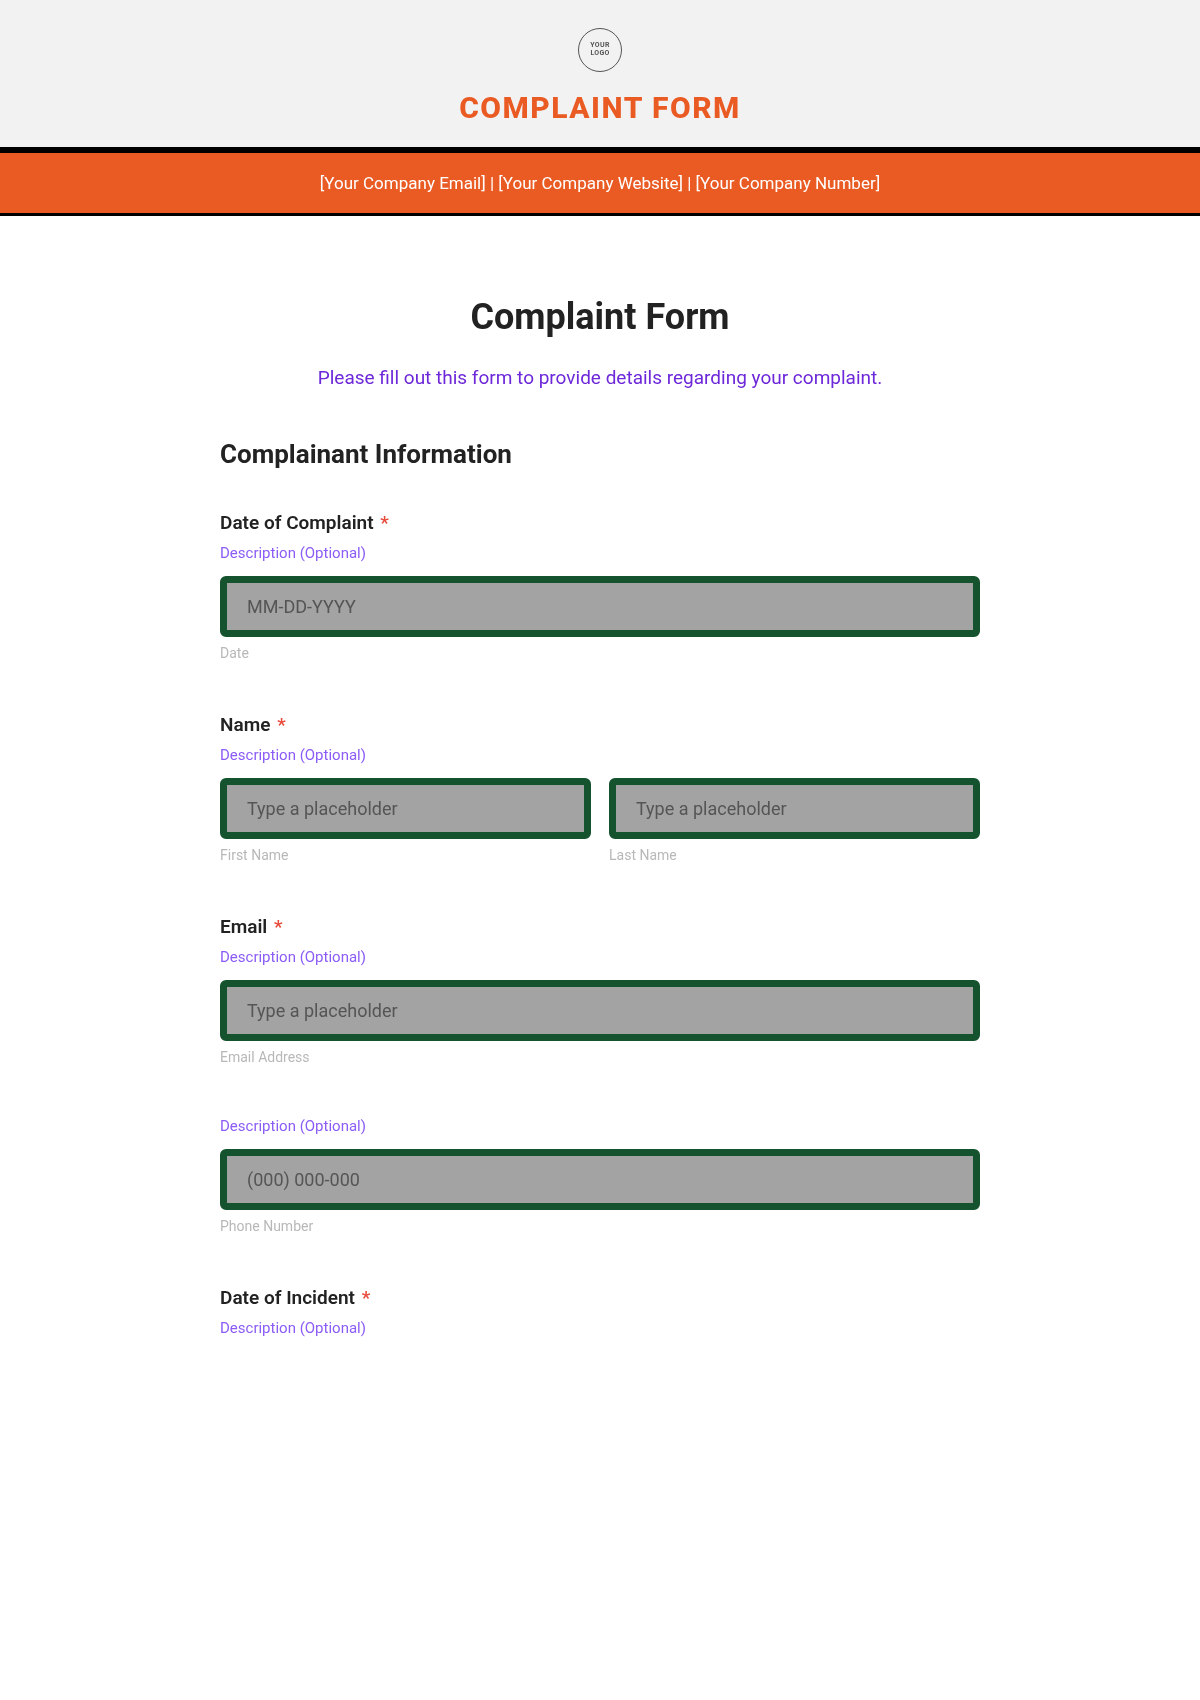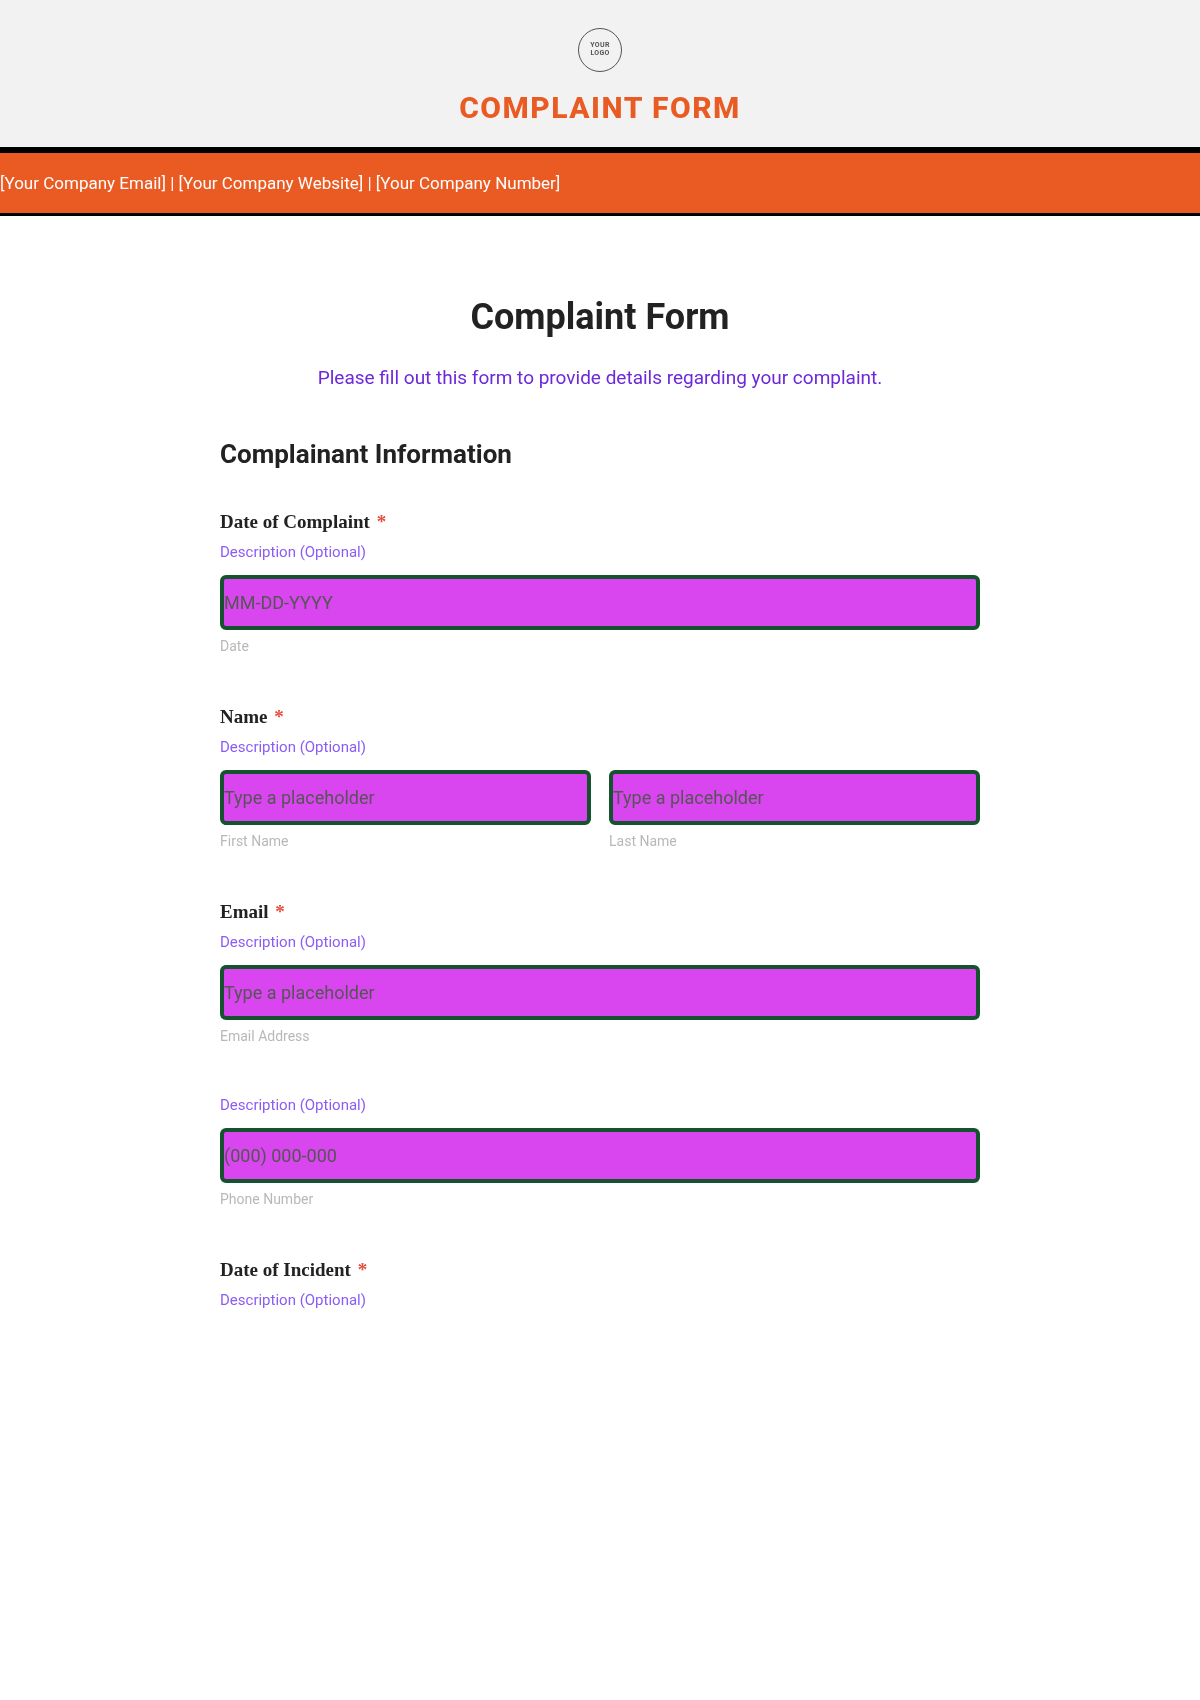"[Your Company Email] | [Your" .orange-bar { text-align: left -> center }
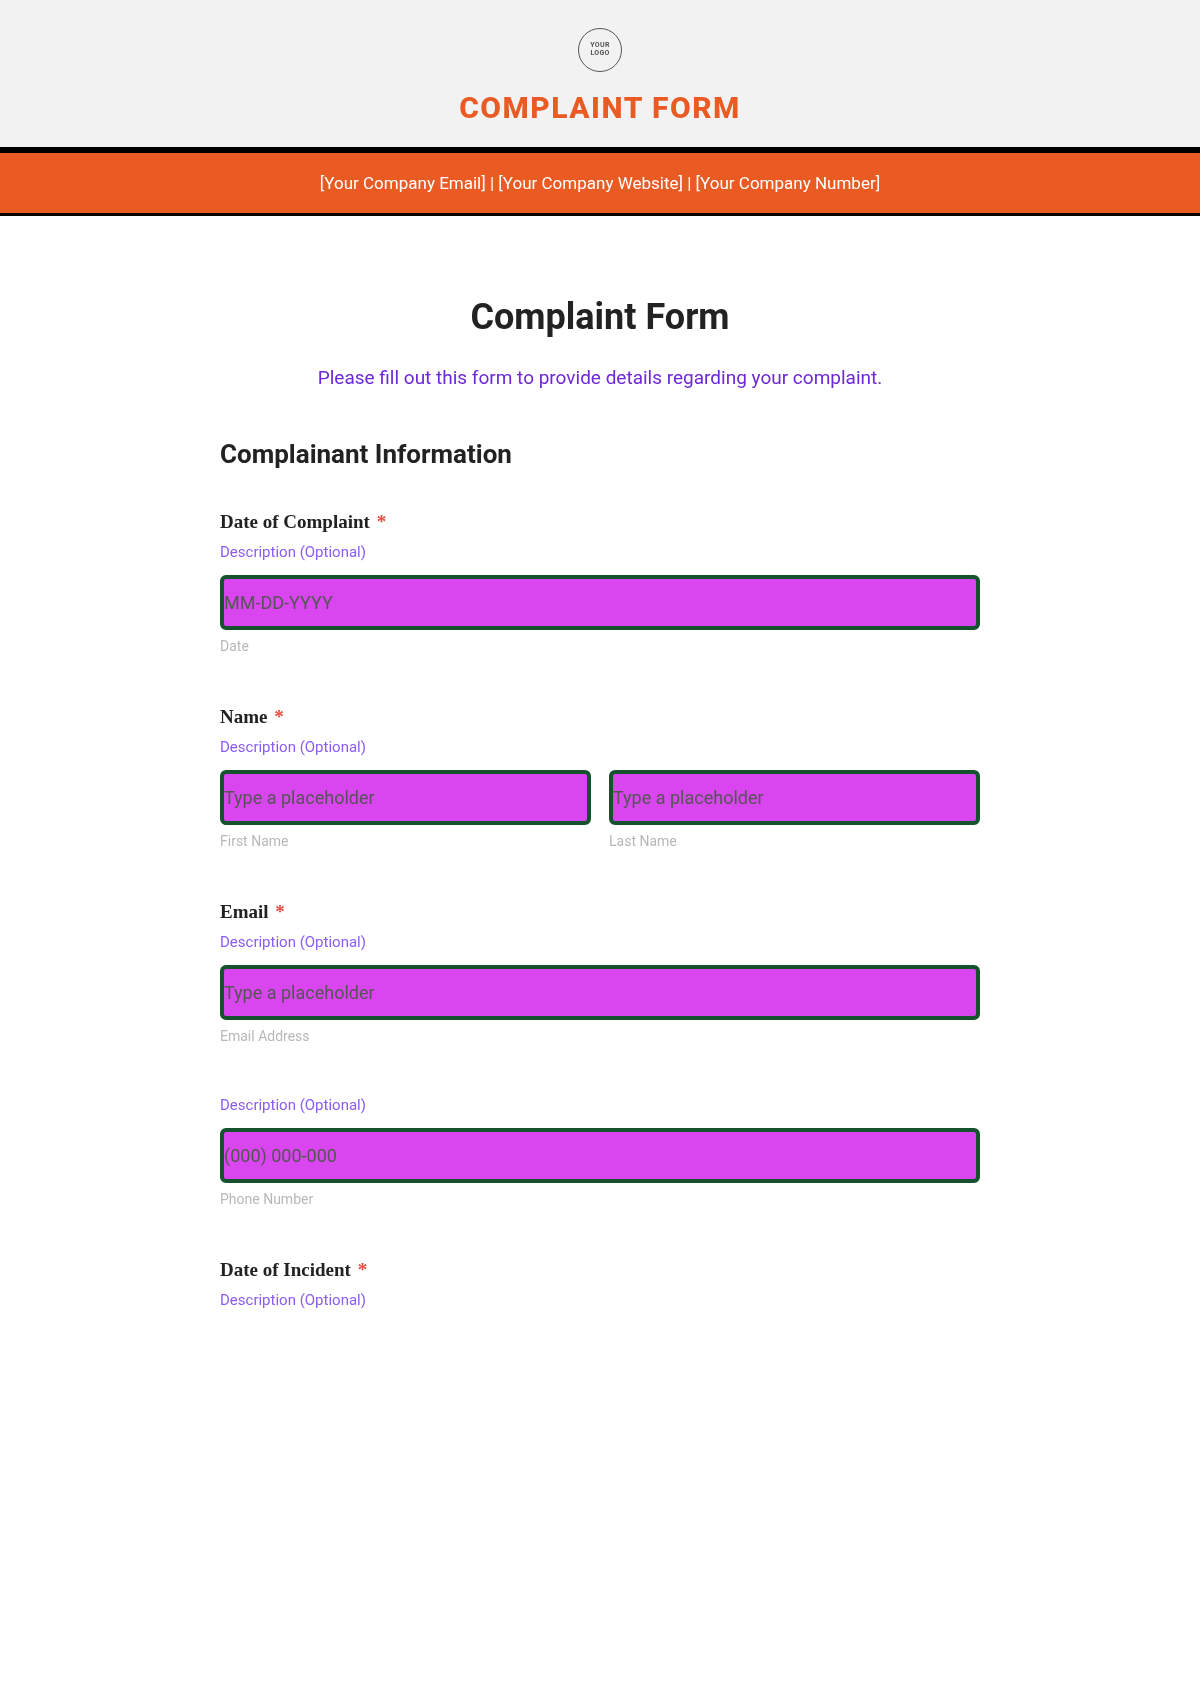"Date of Complaint *" .field-label { font-family: Liberation Serif, serif -> none }
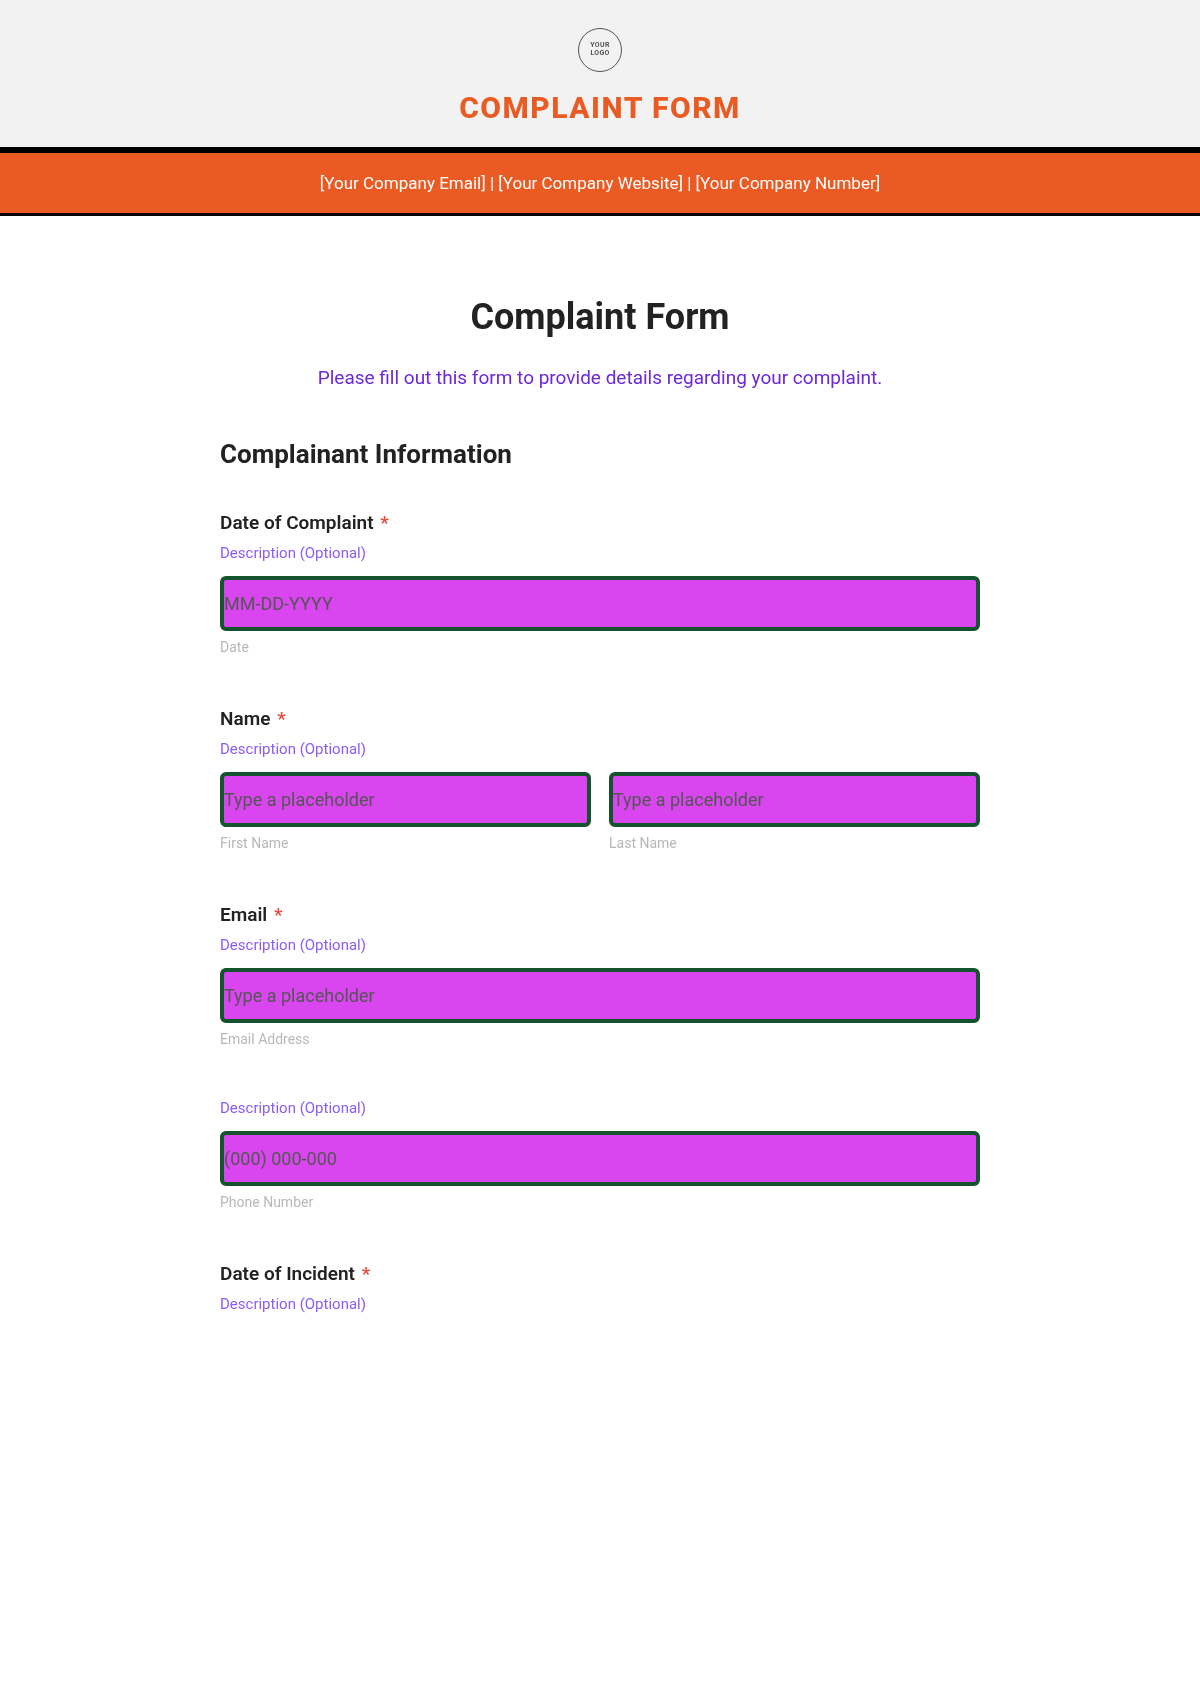"MM-DD-YYYY" .input { background: #d946ef -> #a3a3a3; border: 4px solid #14532d -> 7px solid #14532d; padding: 13px 0 -> 13px 20px }
